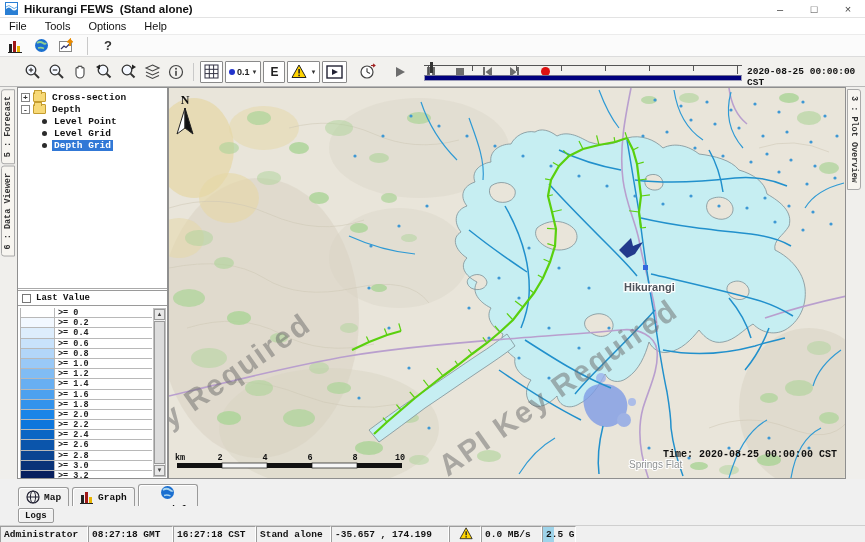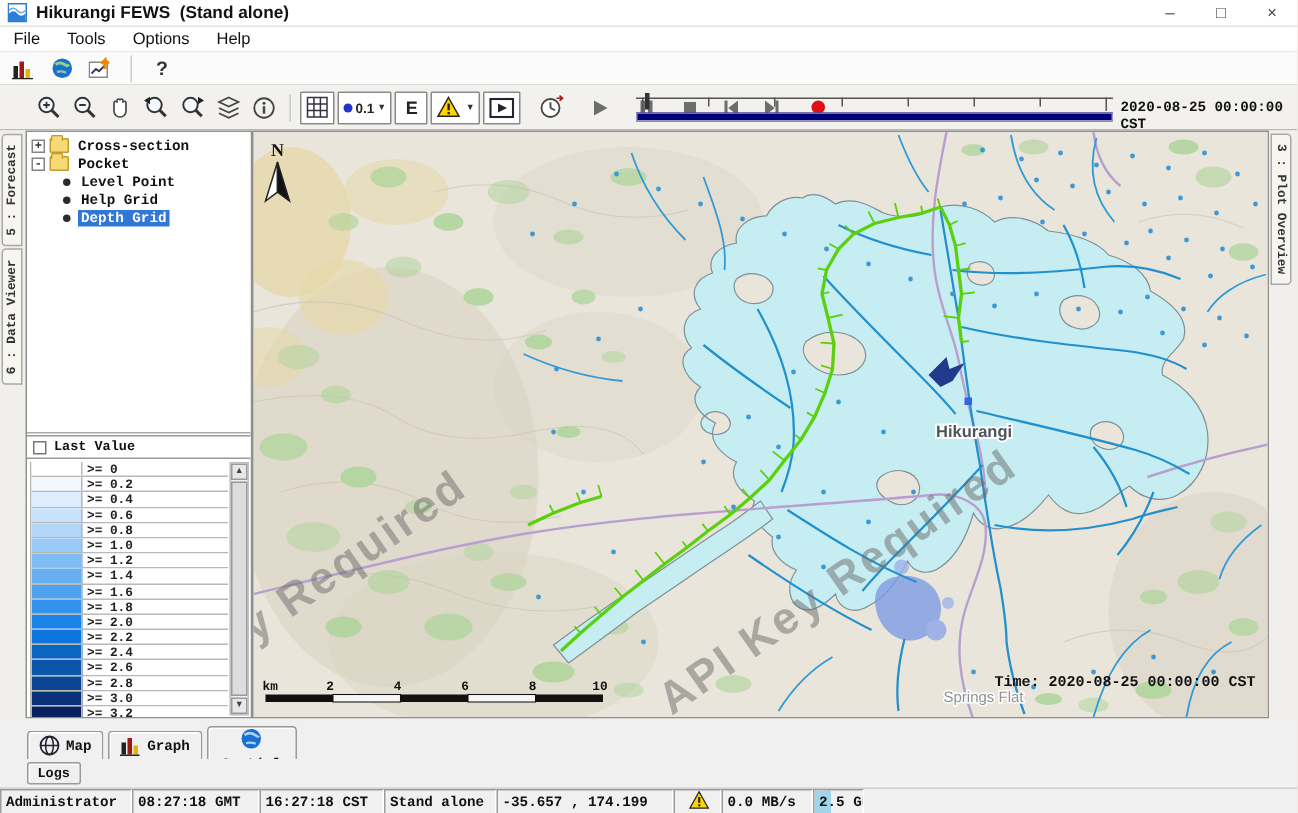"Pocket" span.tree-label { text: Pocket -> Depth }
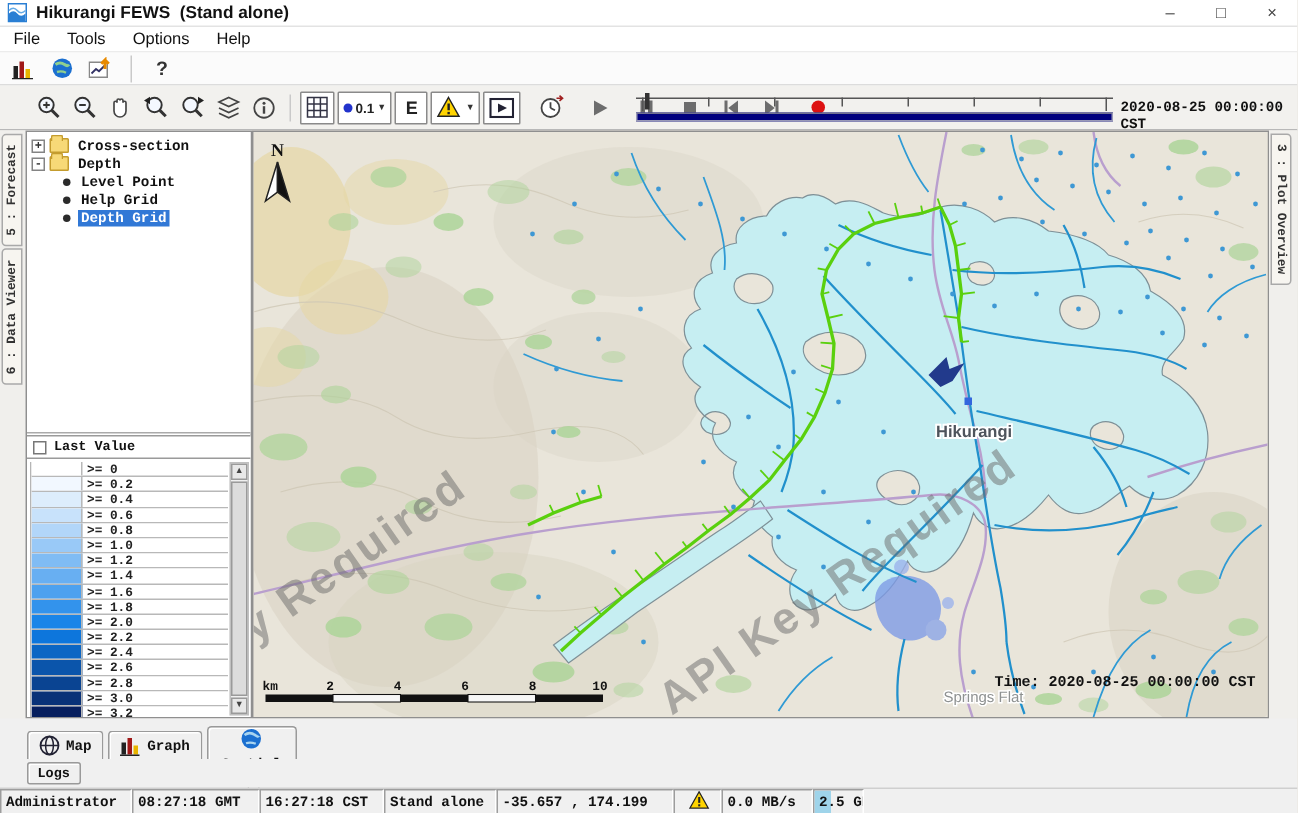"Help Grid" span.tree-label { text: Help -> Level }
